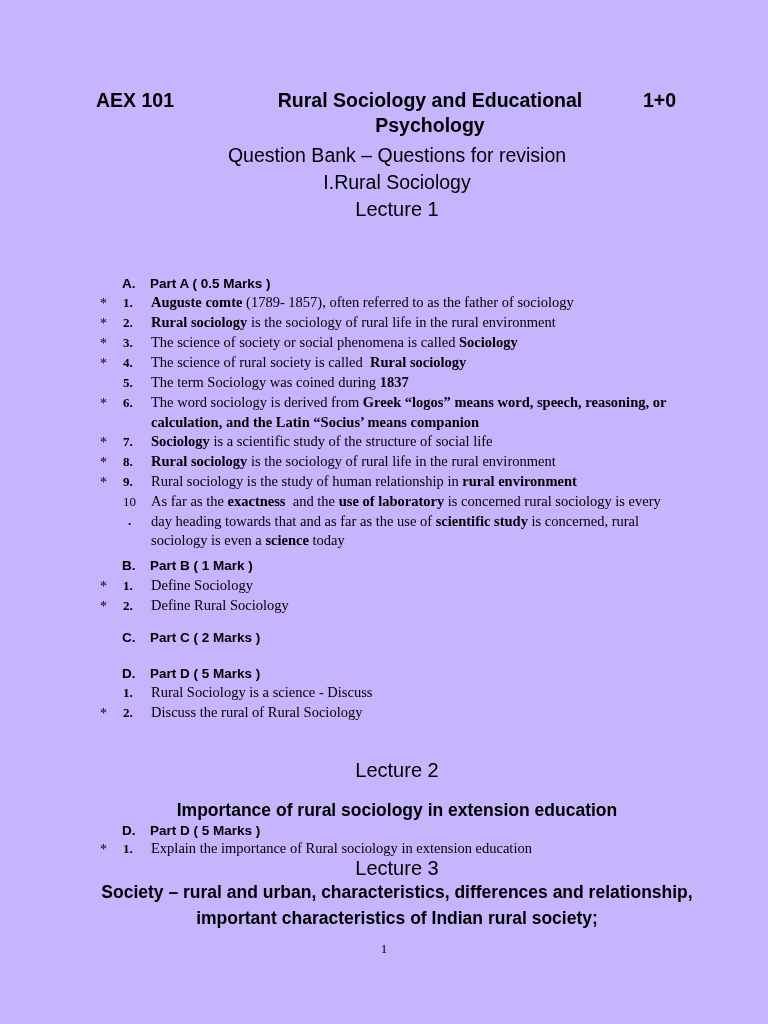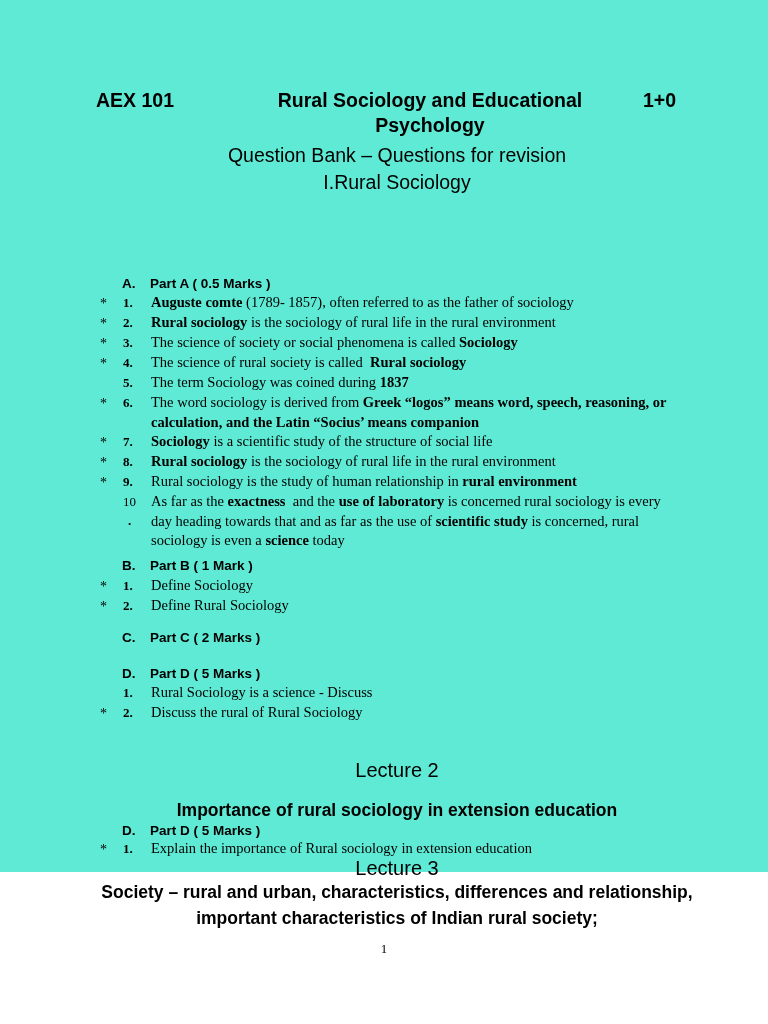"AEX 101" .page { background: #5eead4 -> #c4b5fd; height: 872px -> 1024px }
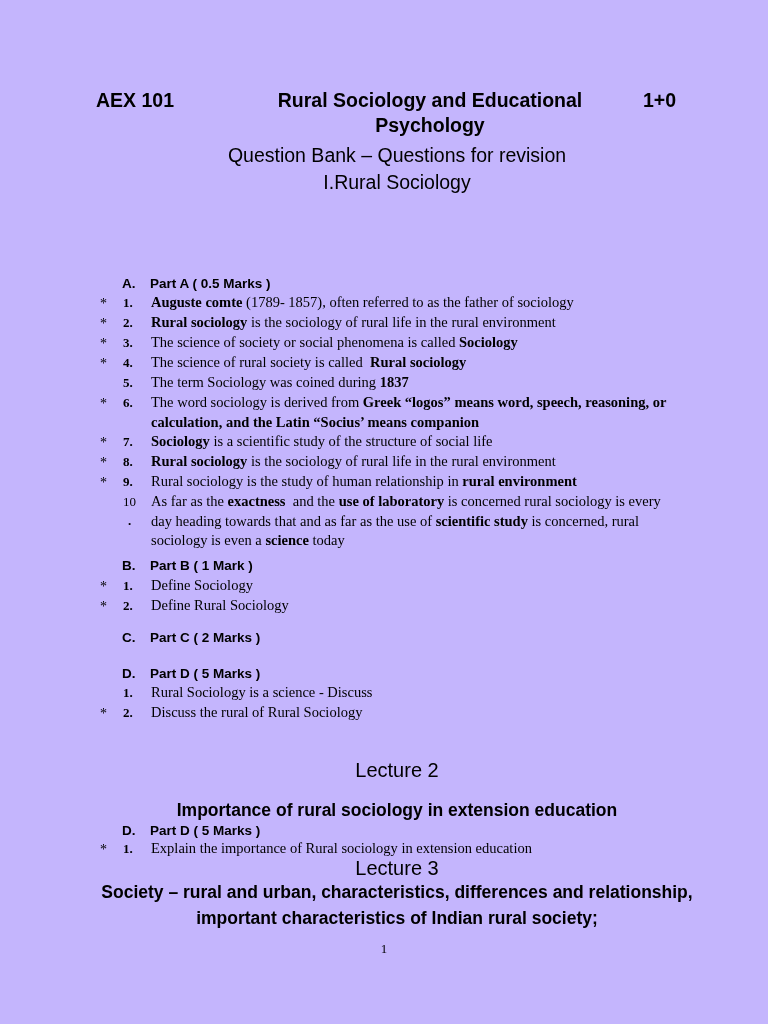"Lecture 1" div.center-line { html: none -> <div>Lecture 1</div> }
